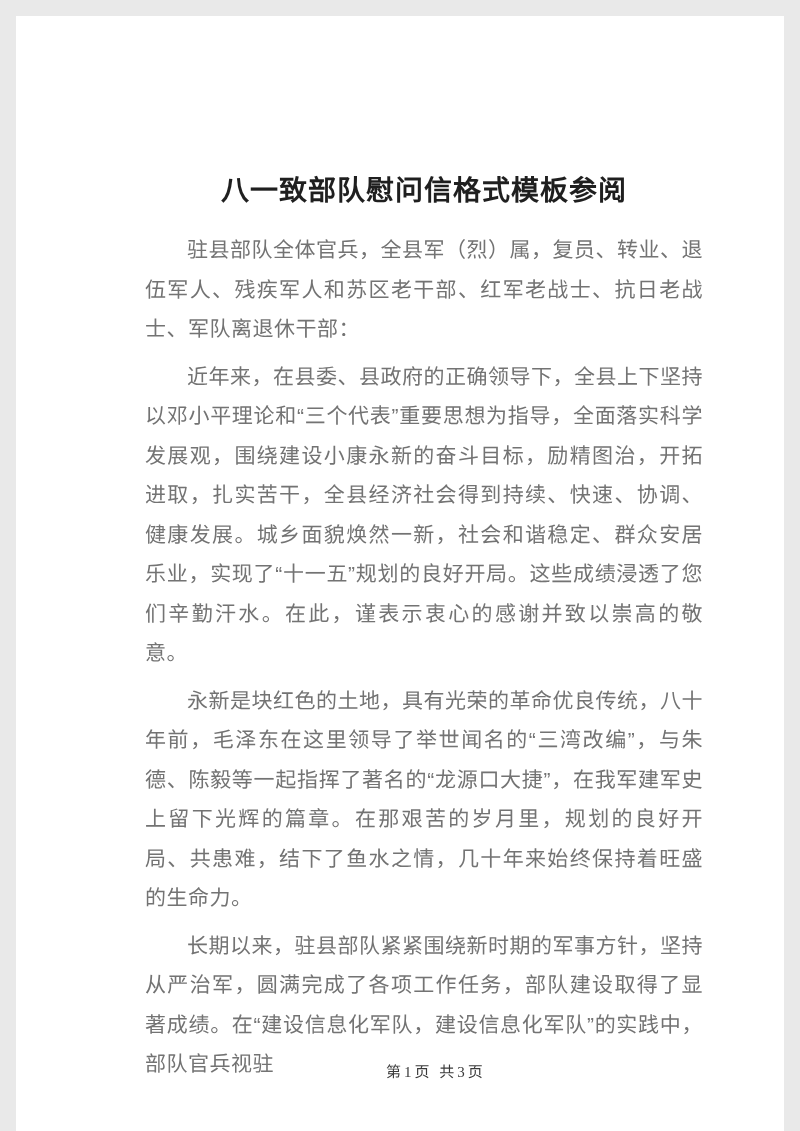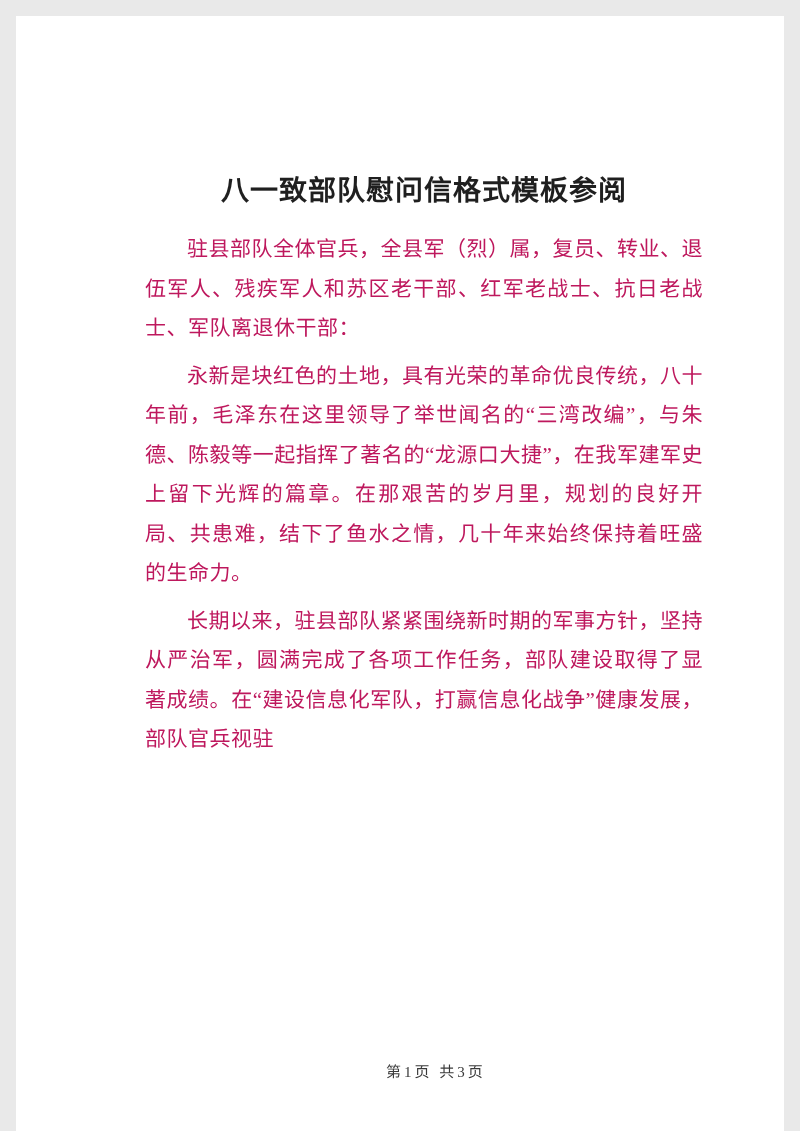"驻县部队全体官兵，全县军（烈）属，复员、转业、退伍军人、残疾军人和苏区老干部、红" .doc-body p { color: #be185d -> #737373; font-family: Liberation Serif, serif -> Liberation Sans, sans-serif }
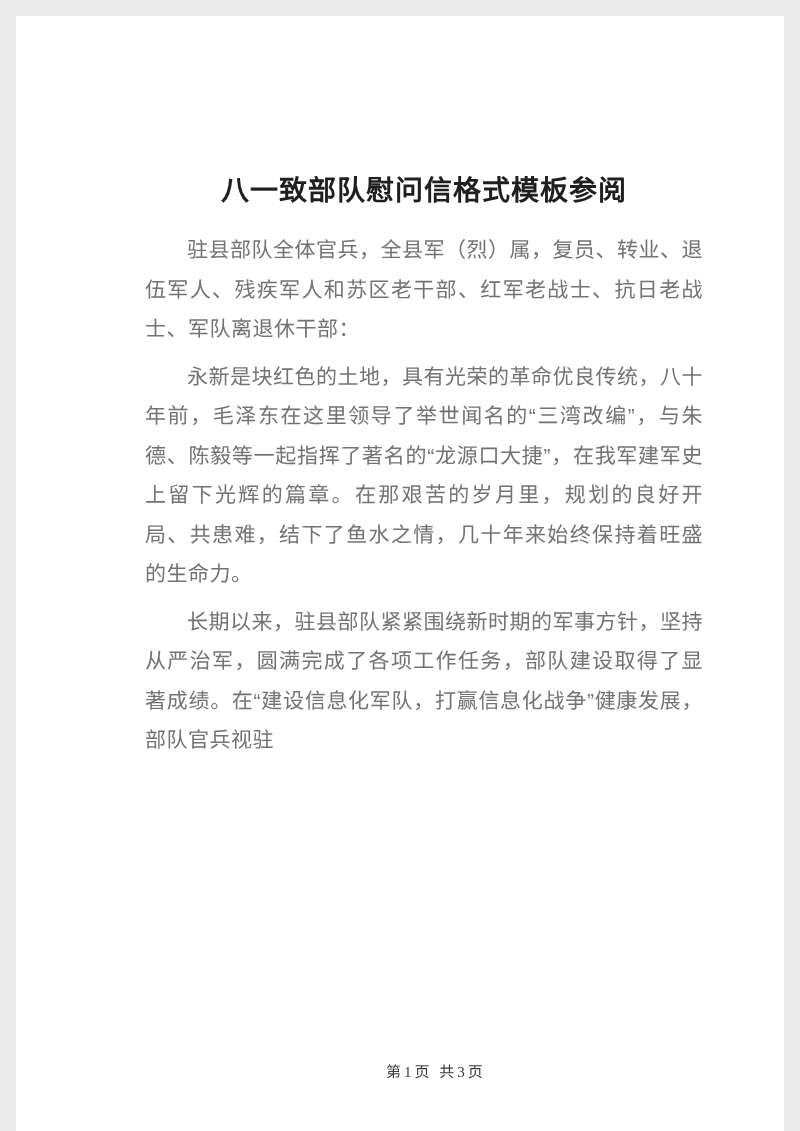"近年来，在县委、县政府的正确领导下，全县上下坚持以邓小平理论和“三个代表”重要思" p { html: none -> <p>近年来，在县委、县政府的正确领导下，全县上下坚持以邓小平理论和“三个代表”重要思想为指导，全面落实科学发展观，围绕建设小康永新的奋斗目标，励精图治，开拓进取，扎实苦干，全县经济社会得到持续、快速、协调、健康发展。城乡面貌焕然一新，社会和谐稳定、群众安居乐业，实现了“十一五”规划的良好开局。这些成绩浸透了您们辛勤汗水。在此，谨表示衷心的感谢并致以崇高的敬意。</p> }
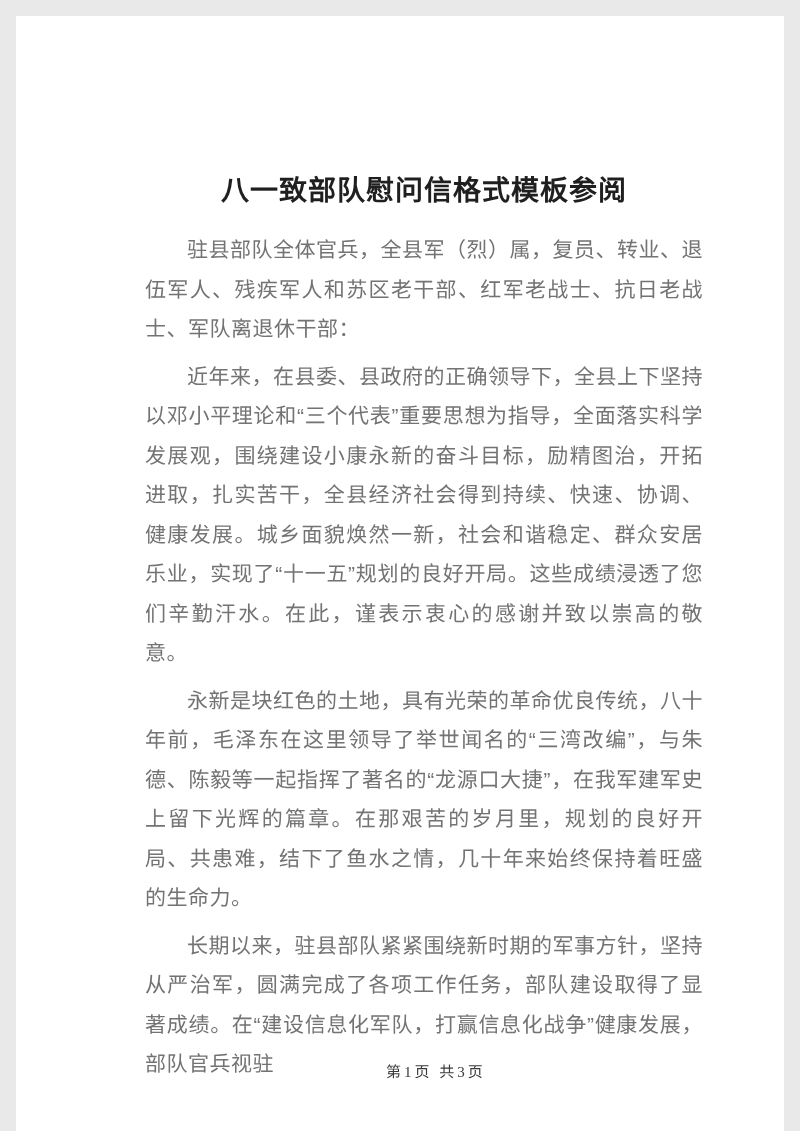"长期以来，驻县部队紧紧围绕新时期的军事方针，坚持从严治军，圆满完成了各项工作任务" p { text: 打赢信息化战争”健康发展 -> 建设信息化军队”的实践中 }
